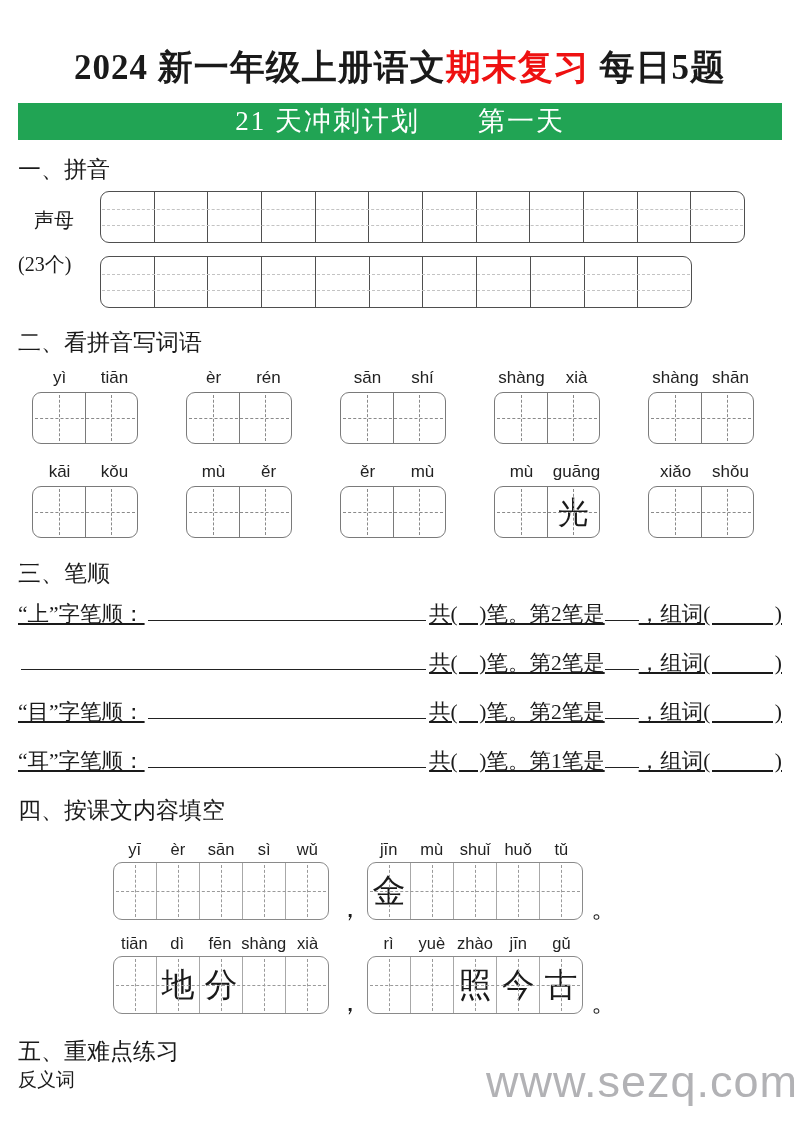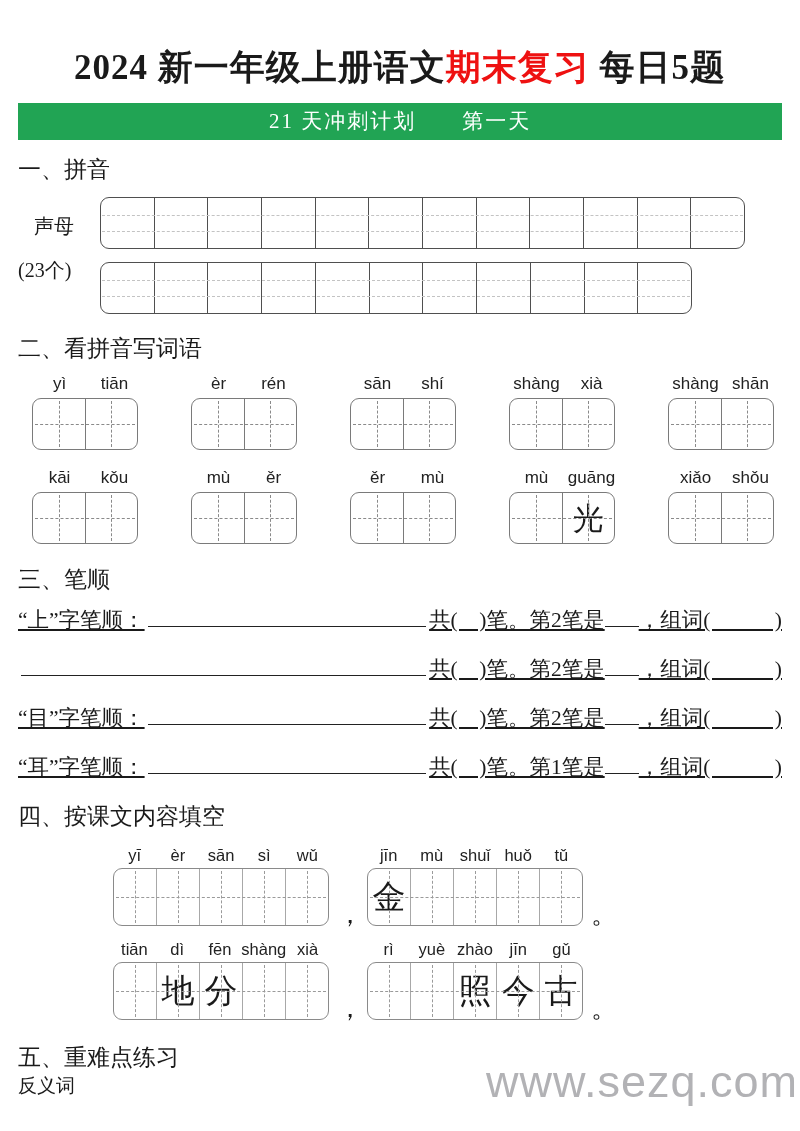"21 天冲刺计划 第一天" .banner { font-size: 21px -> 27px }
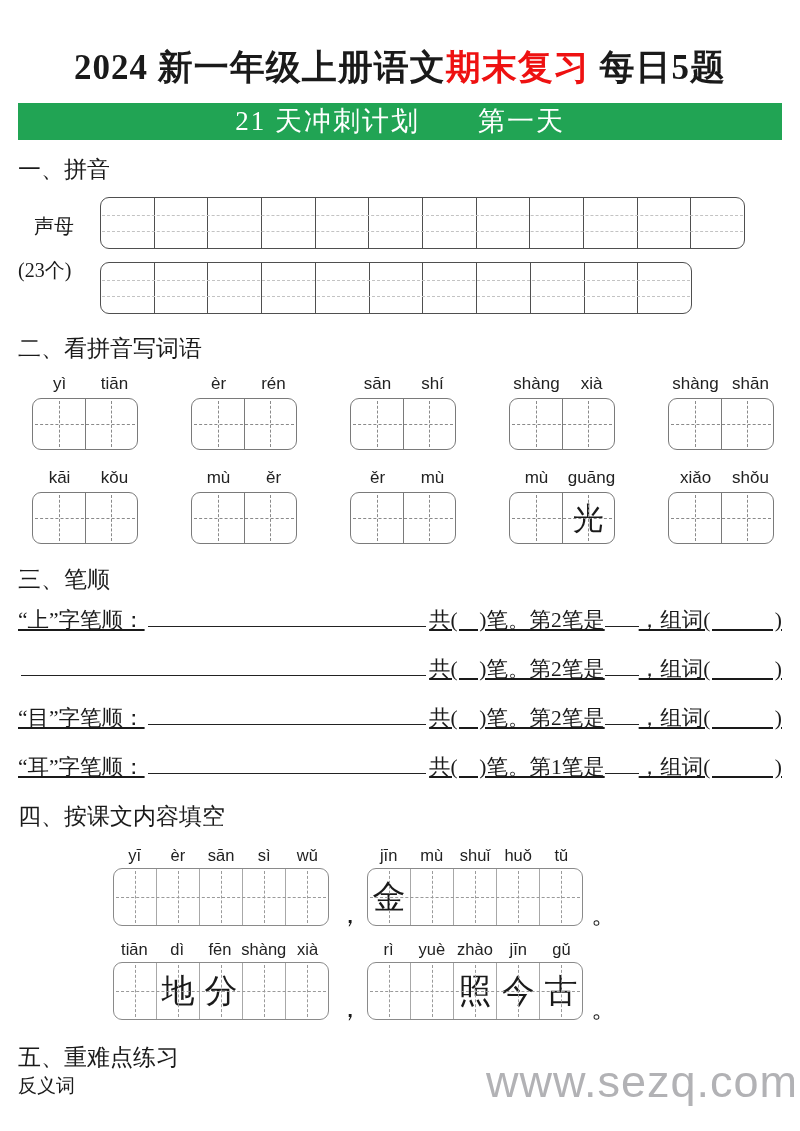"声母" .s1-body { margin-top: 12px -> 6px }
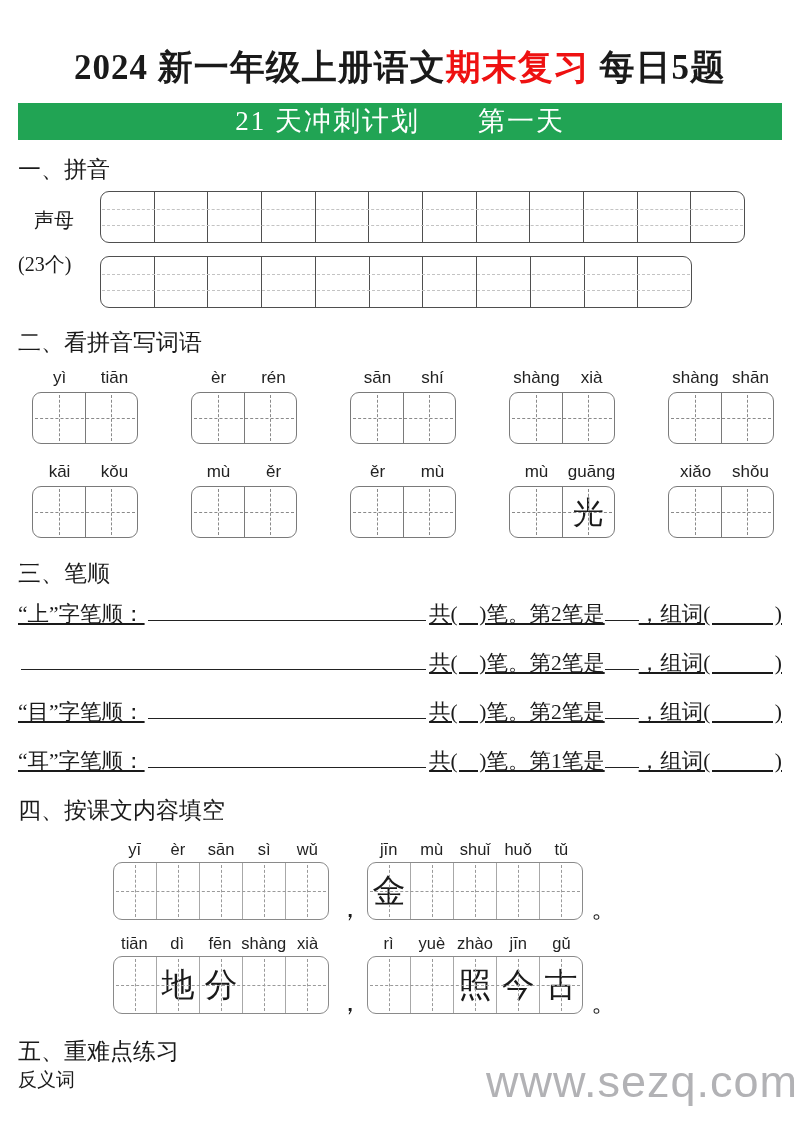"yì" .s2-row { gap: none -> 44px; justify-content: space-between -> none }
